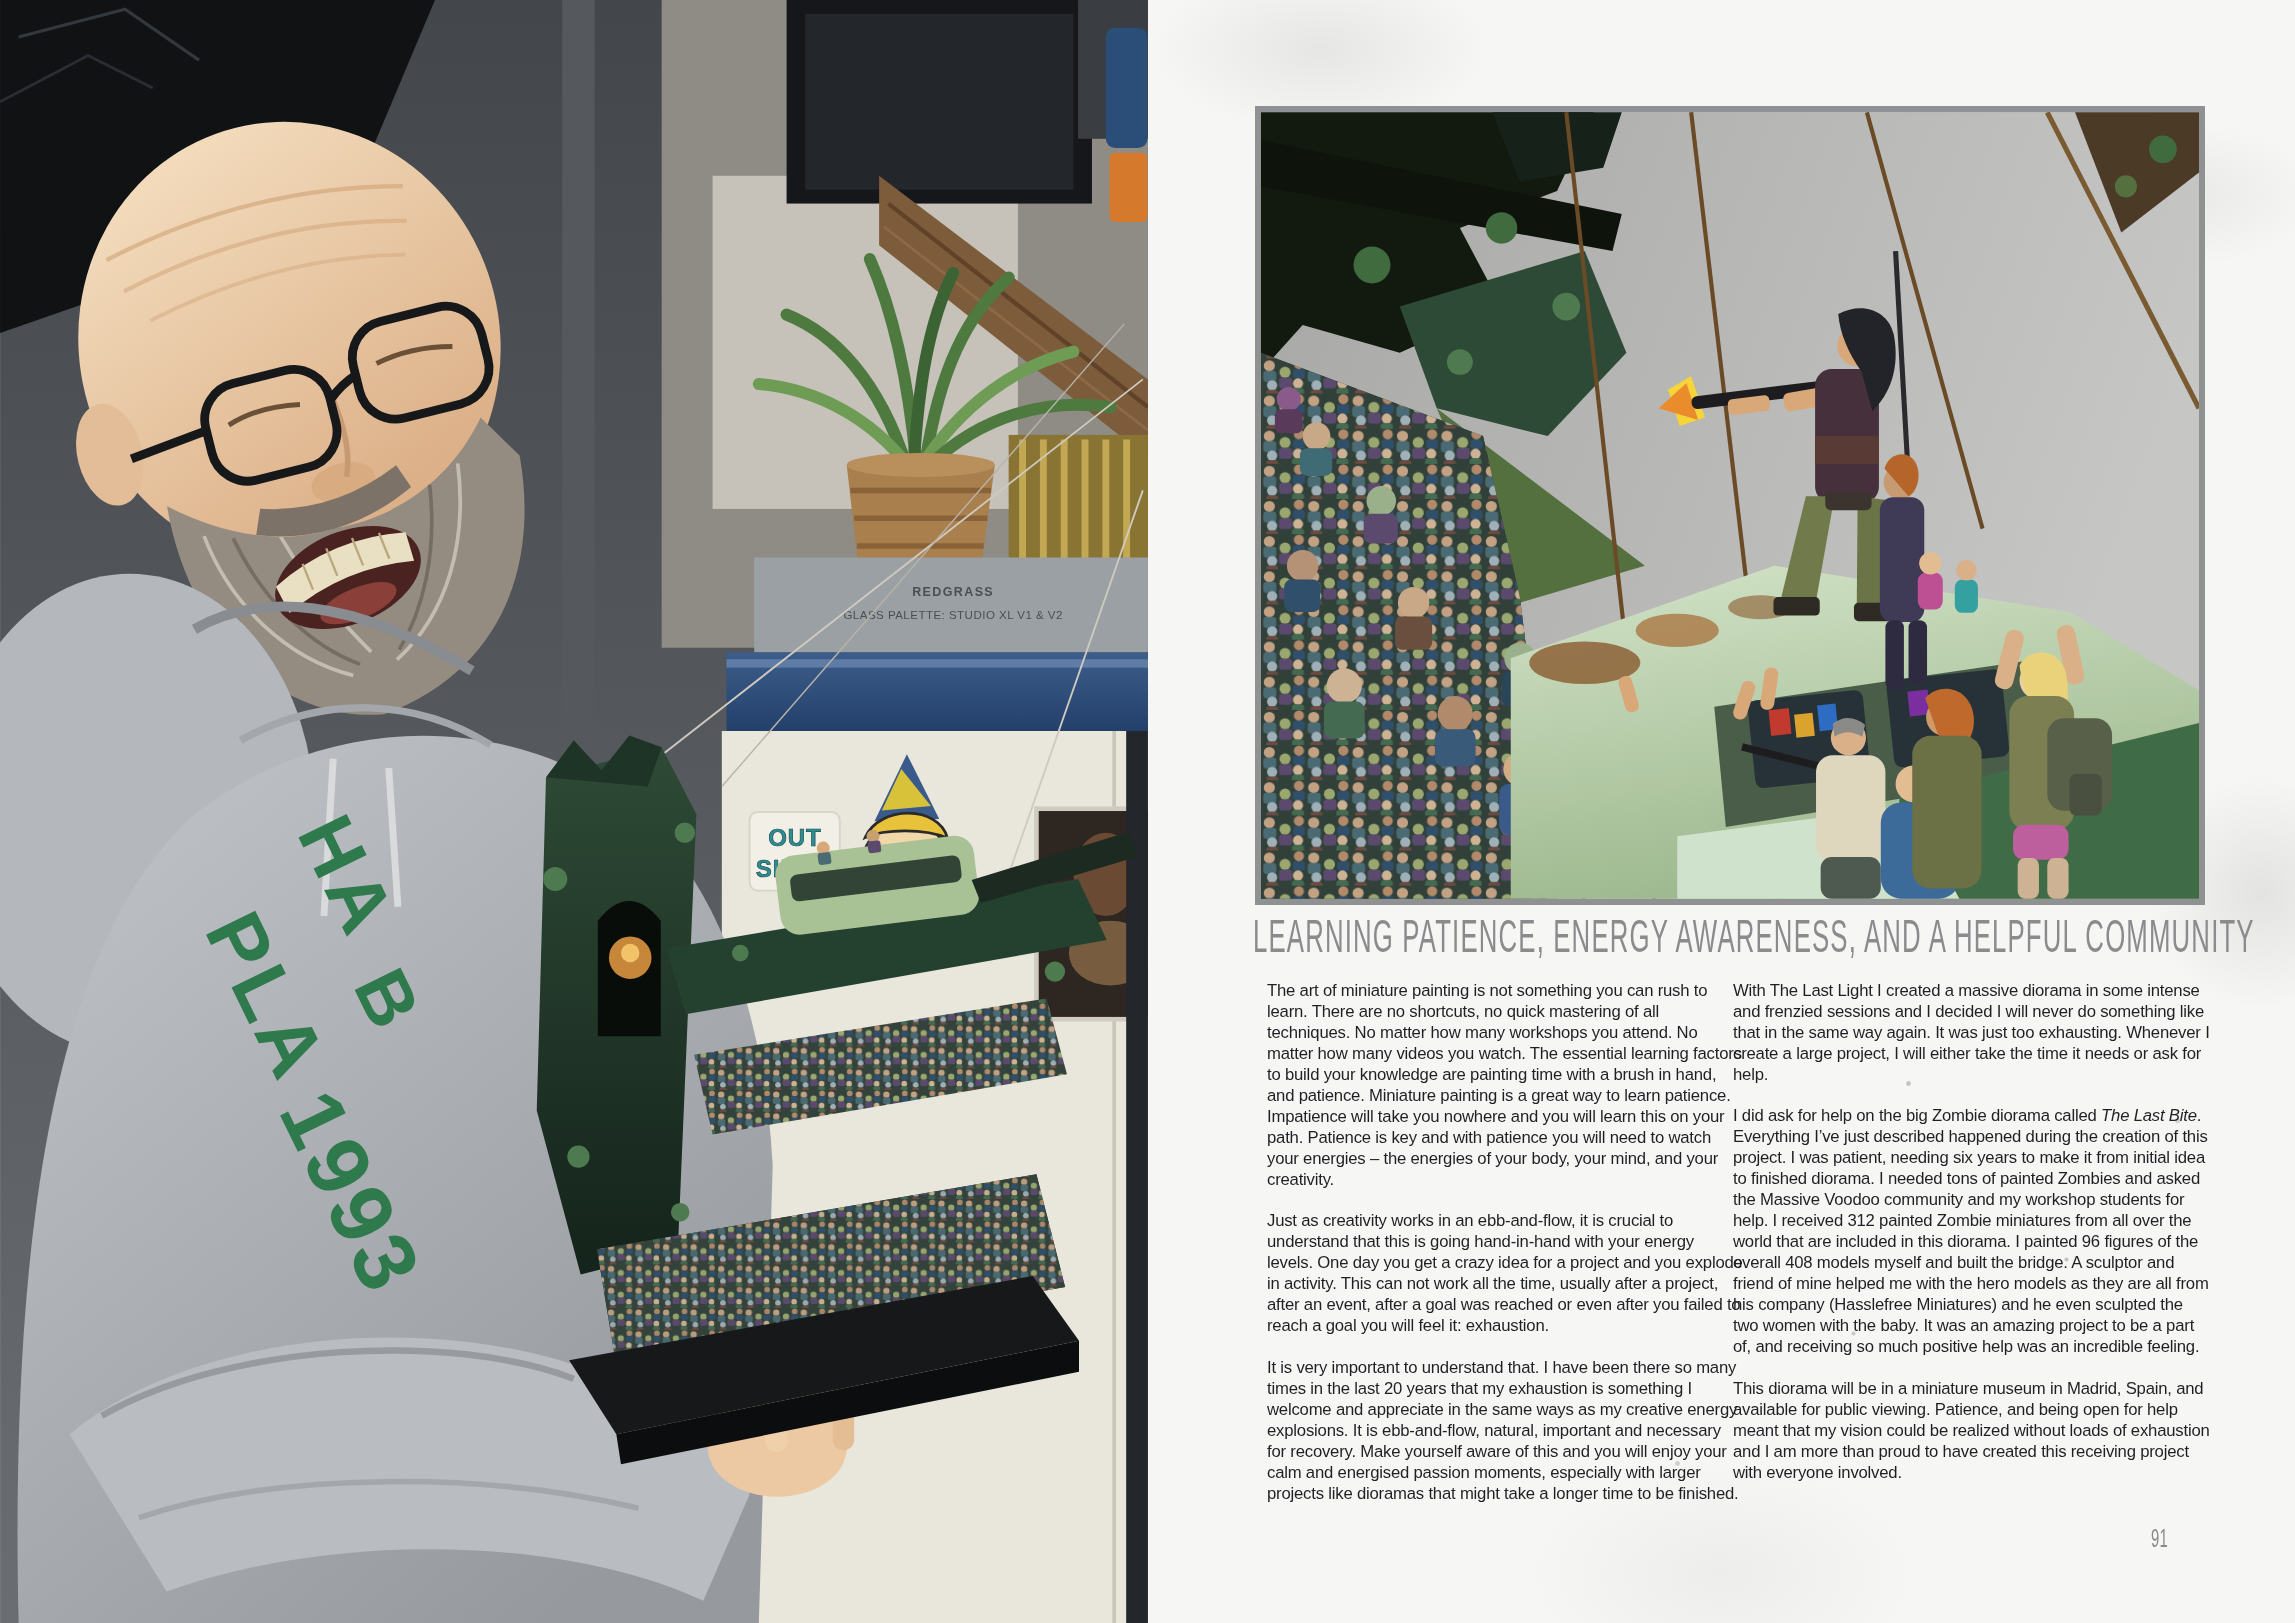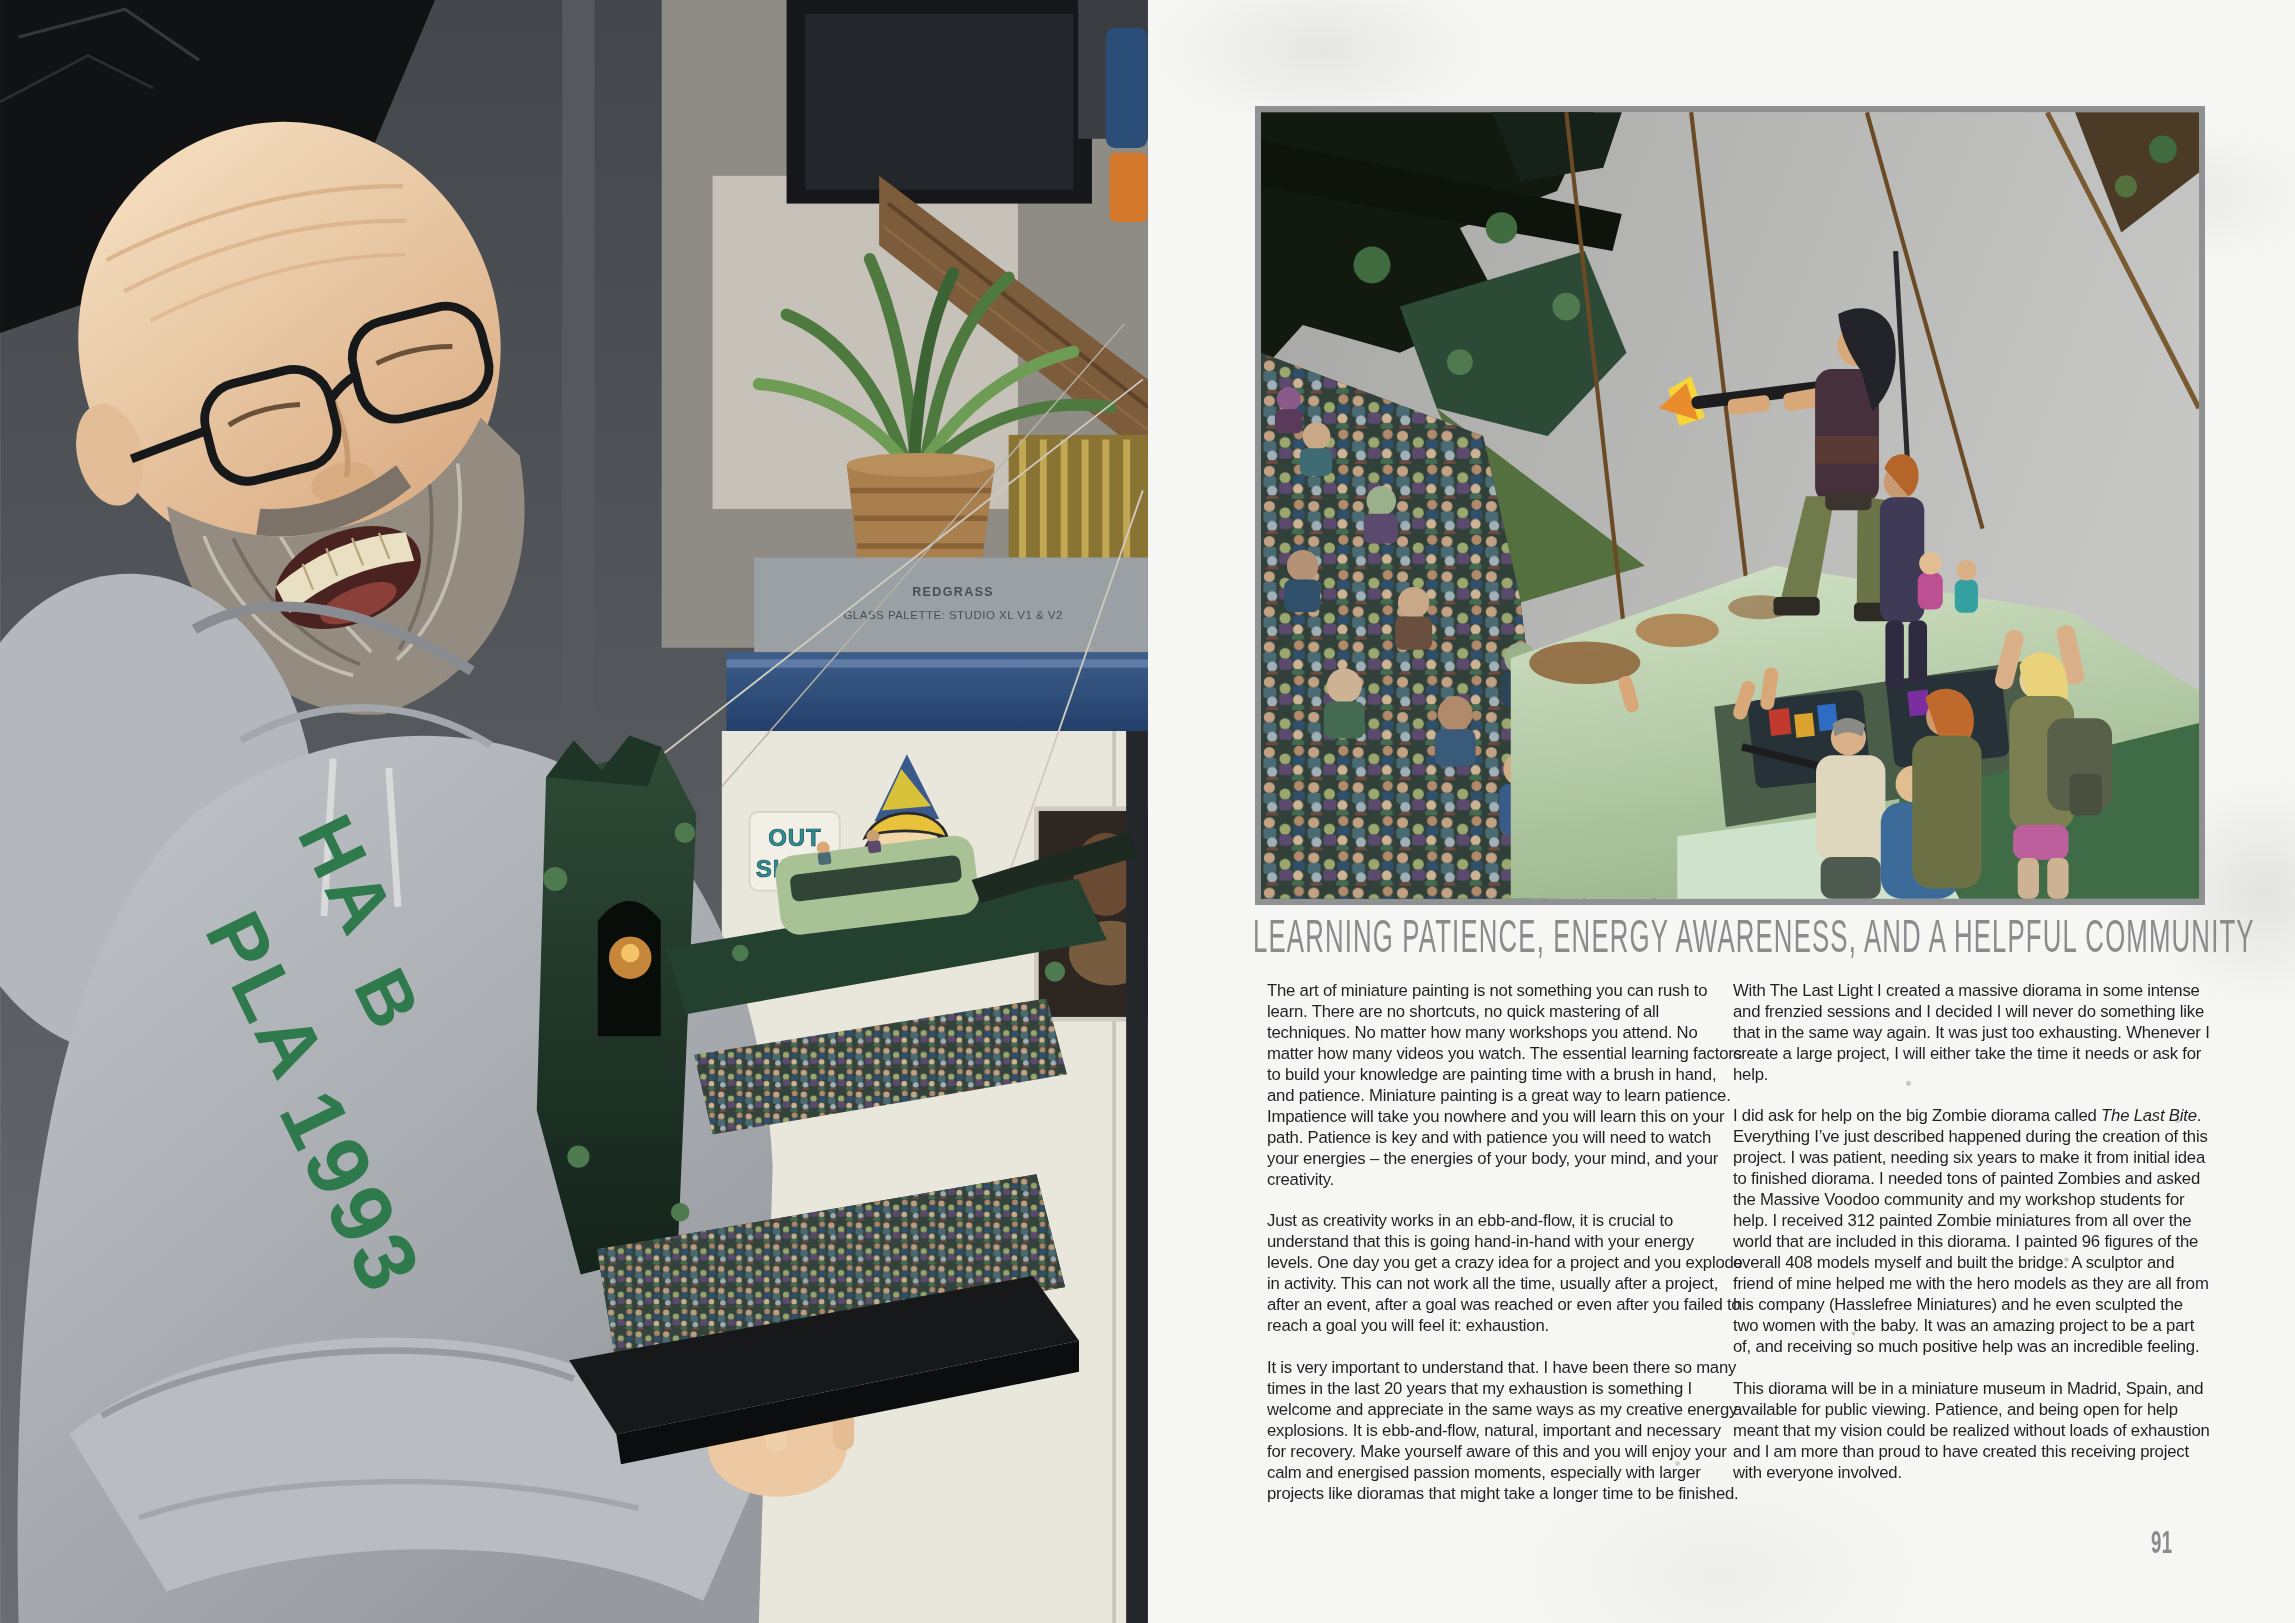"91" .page-number { font-size: 30px -> 24px; font-weight: bold -> normal }
